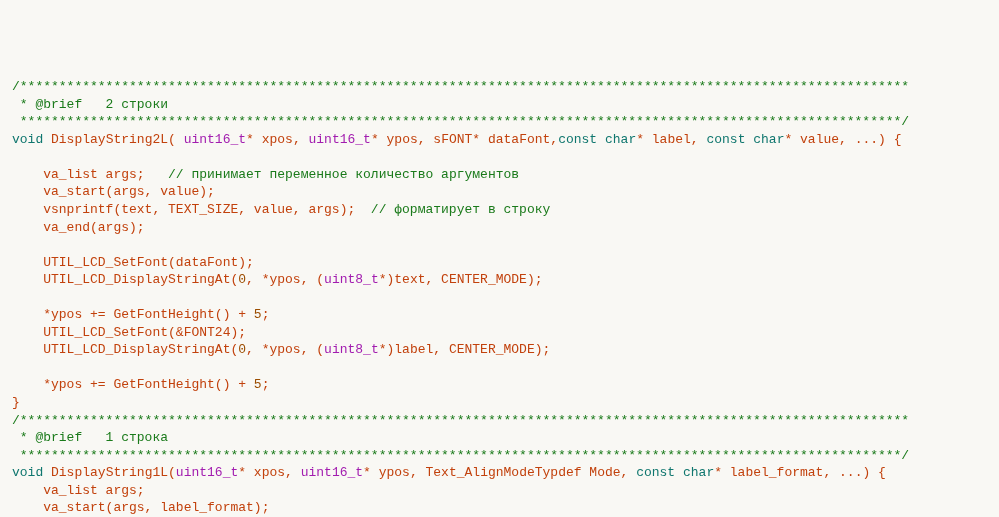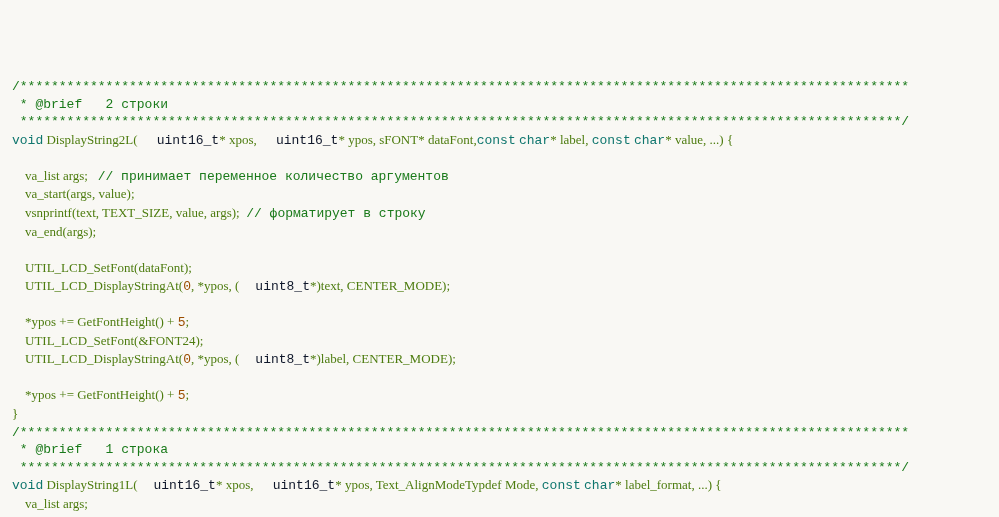"DisplayString2L(" .id { color: #4d7c0f -> #c2410c; font-family: Liberation Serif, serif -> none }
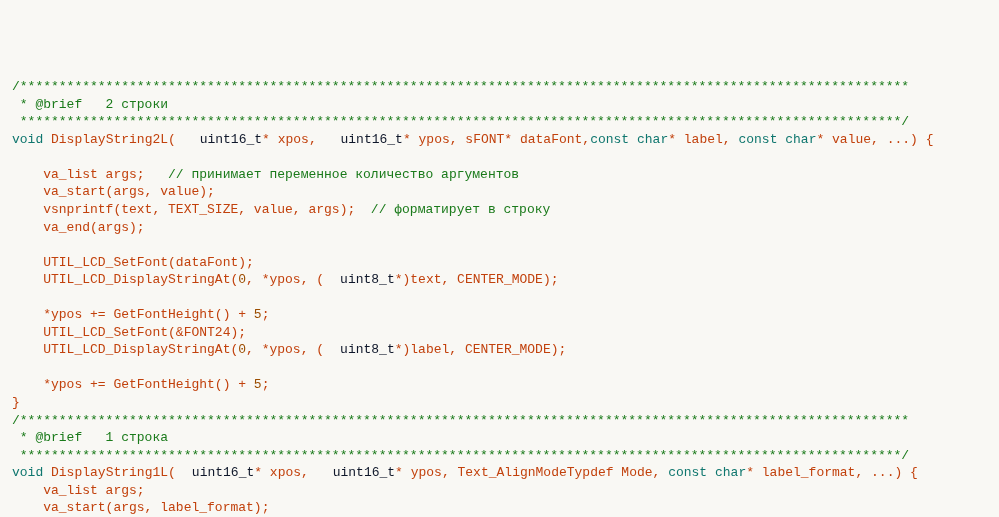"uint16_t" .type { color: #0f172a -> #a21caf; margin-left: 16px -> none }
